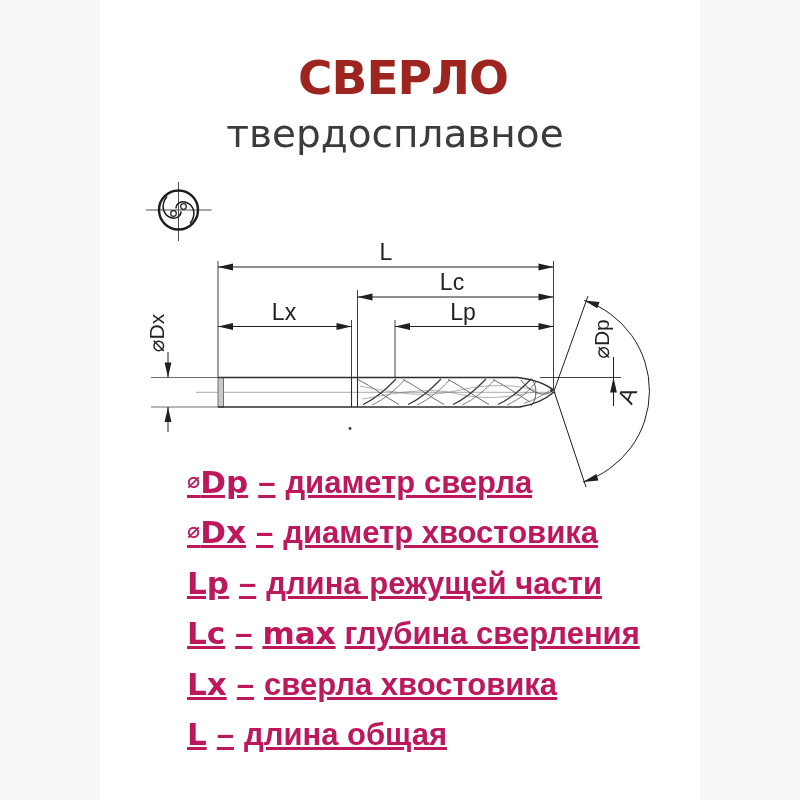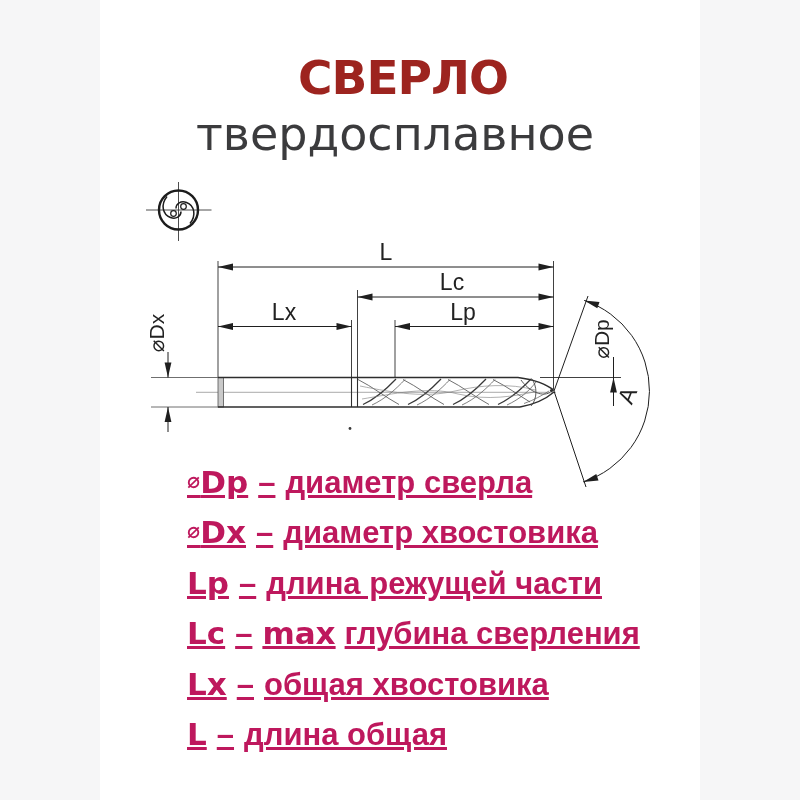"твердосплавное" .subtitle { font-size: 46px -> 39px }
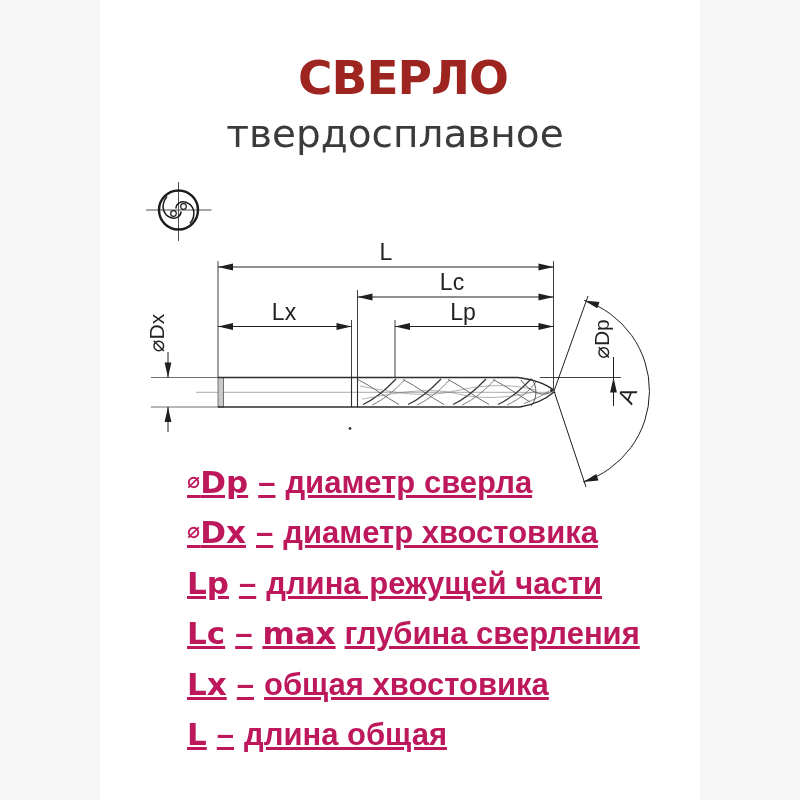"общая хвостовика" span.desc { text: общая -> сверла }
